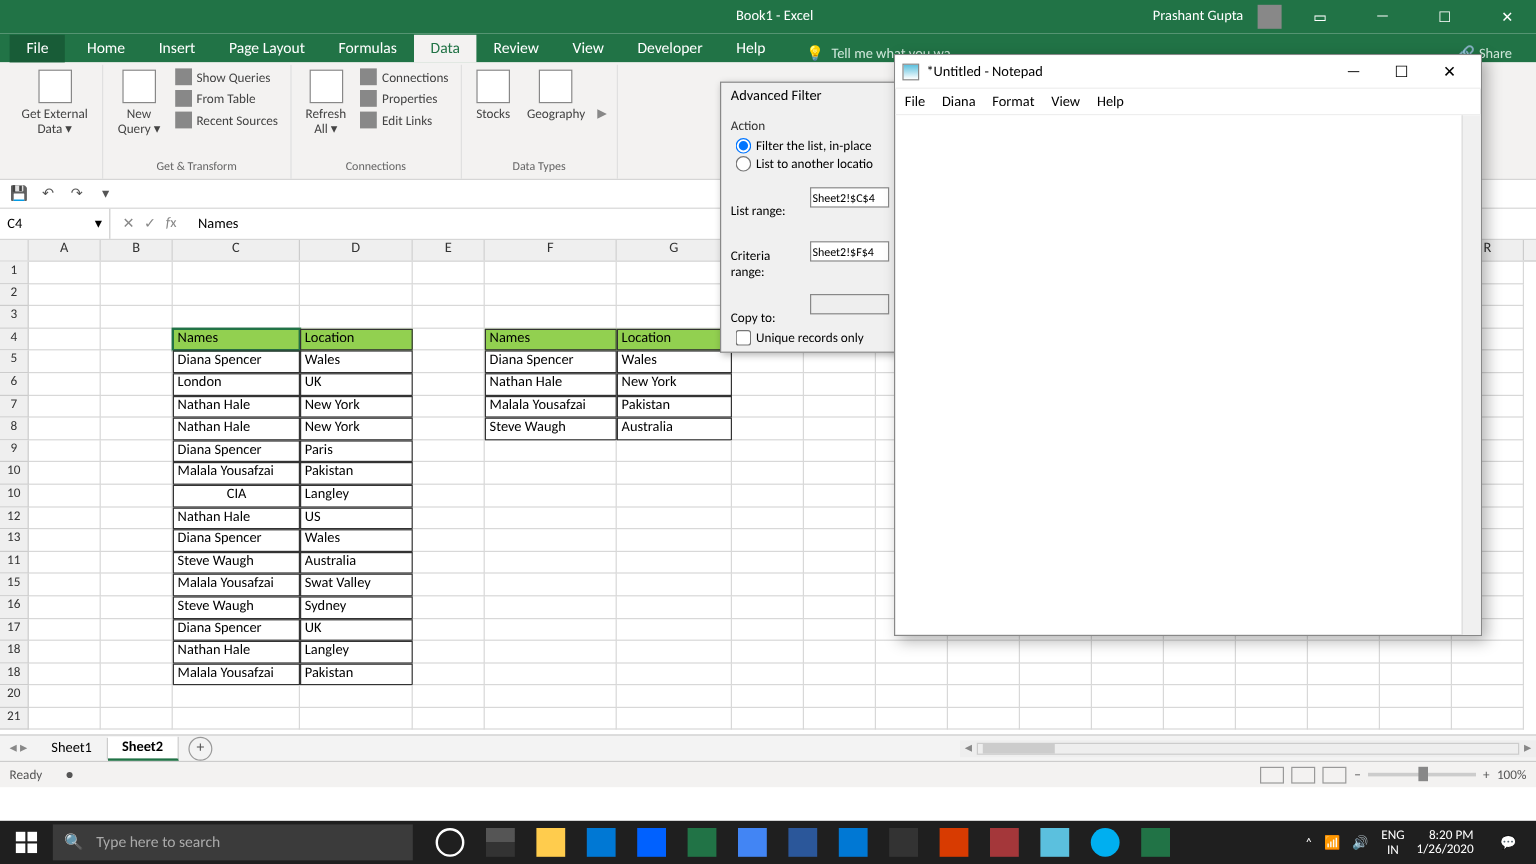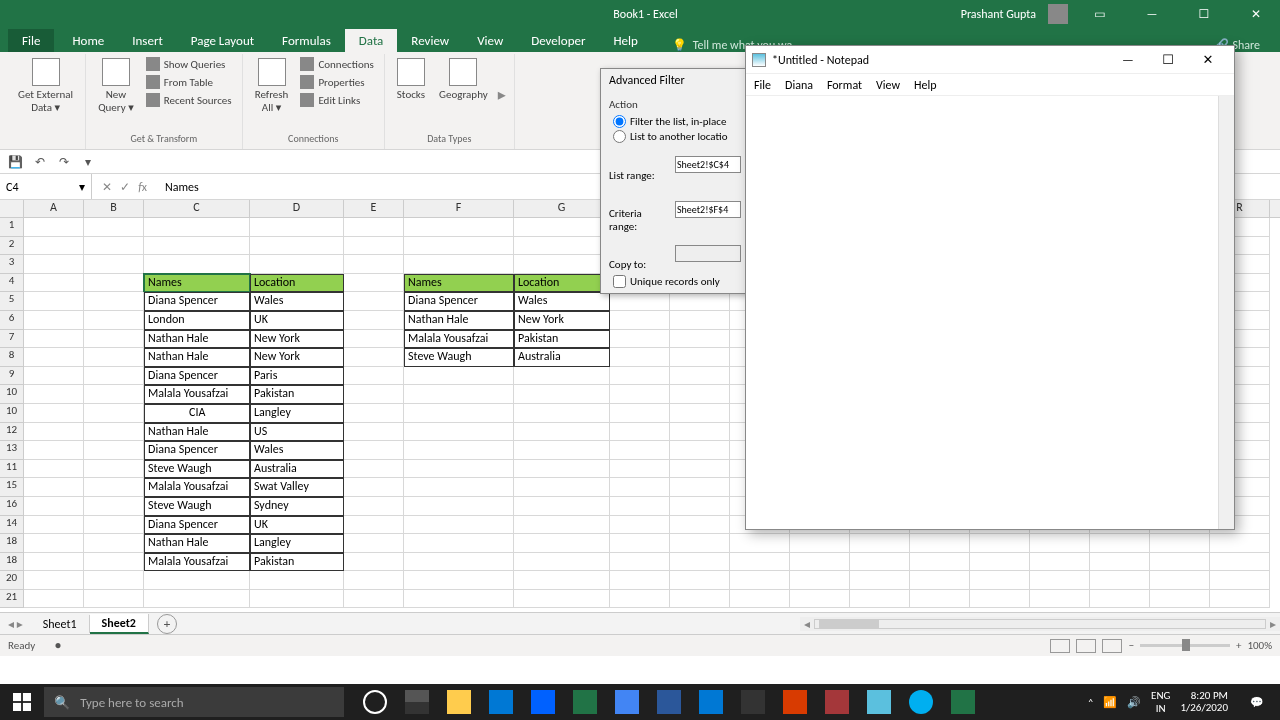"14" div.row-h { text: 14 -> 17 }
